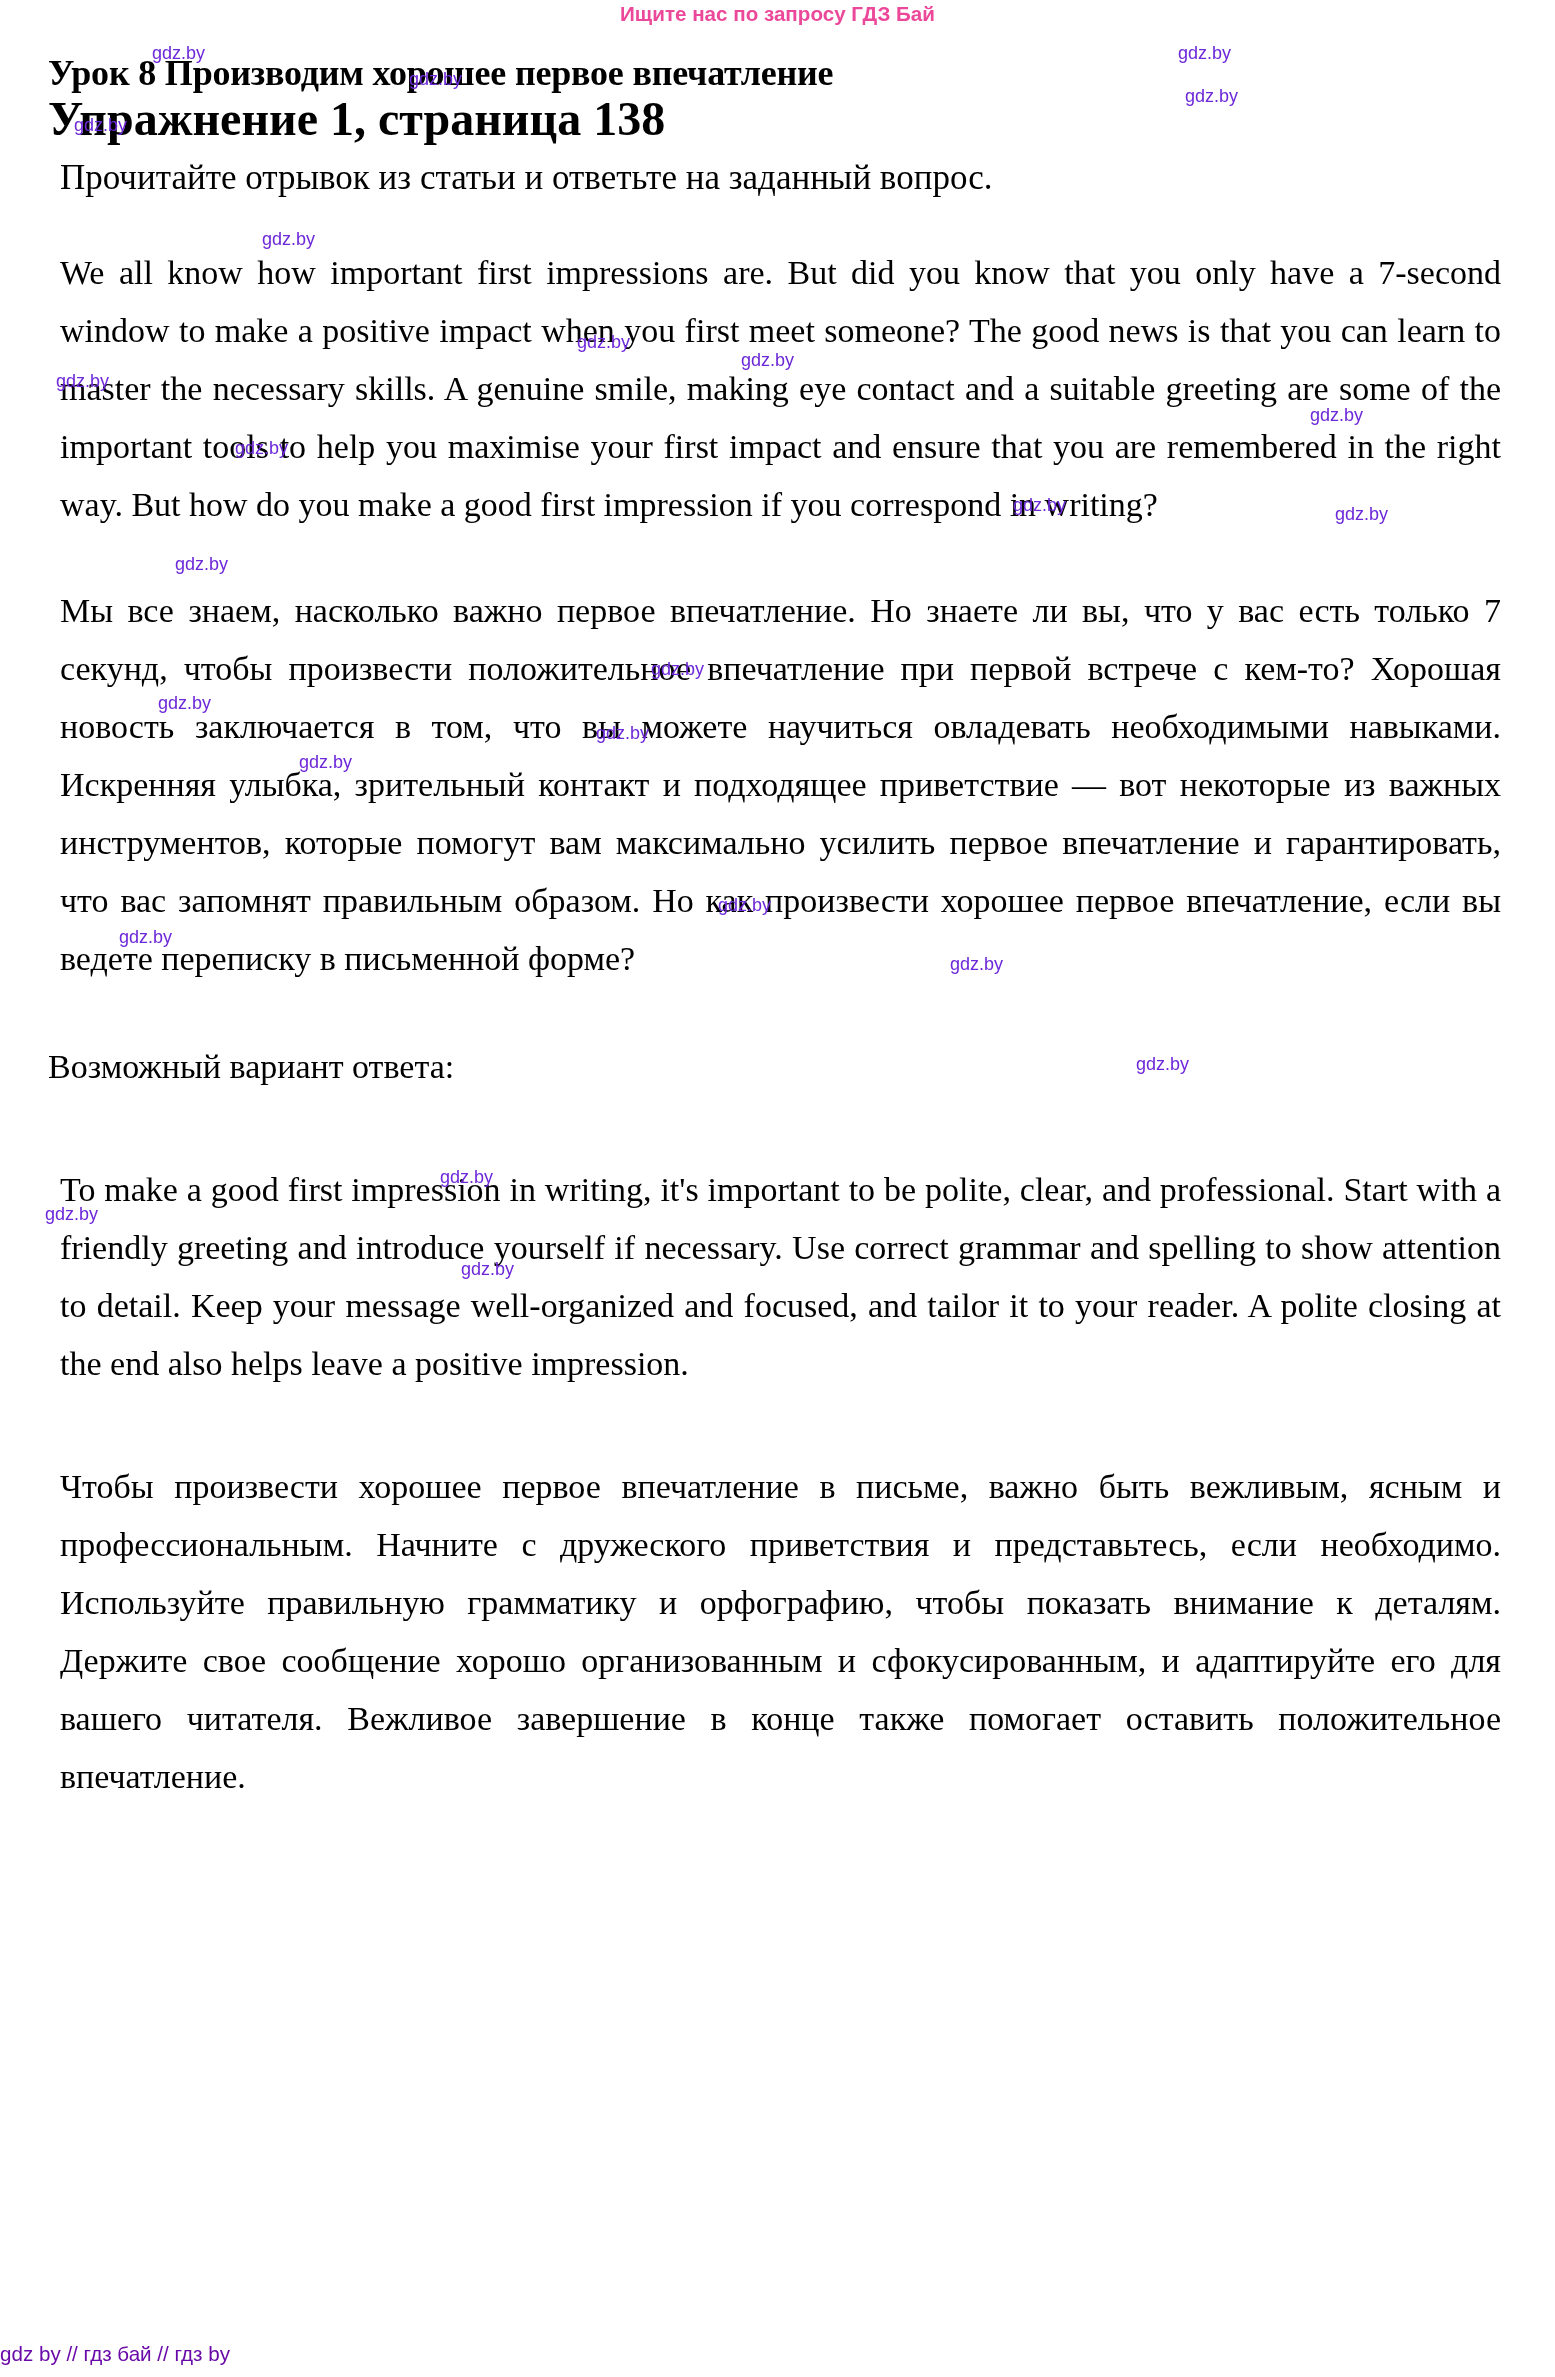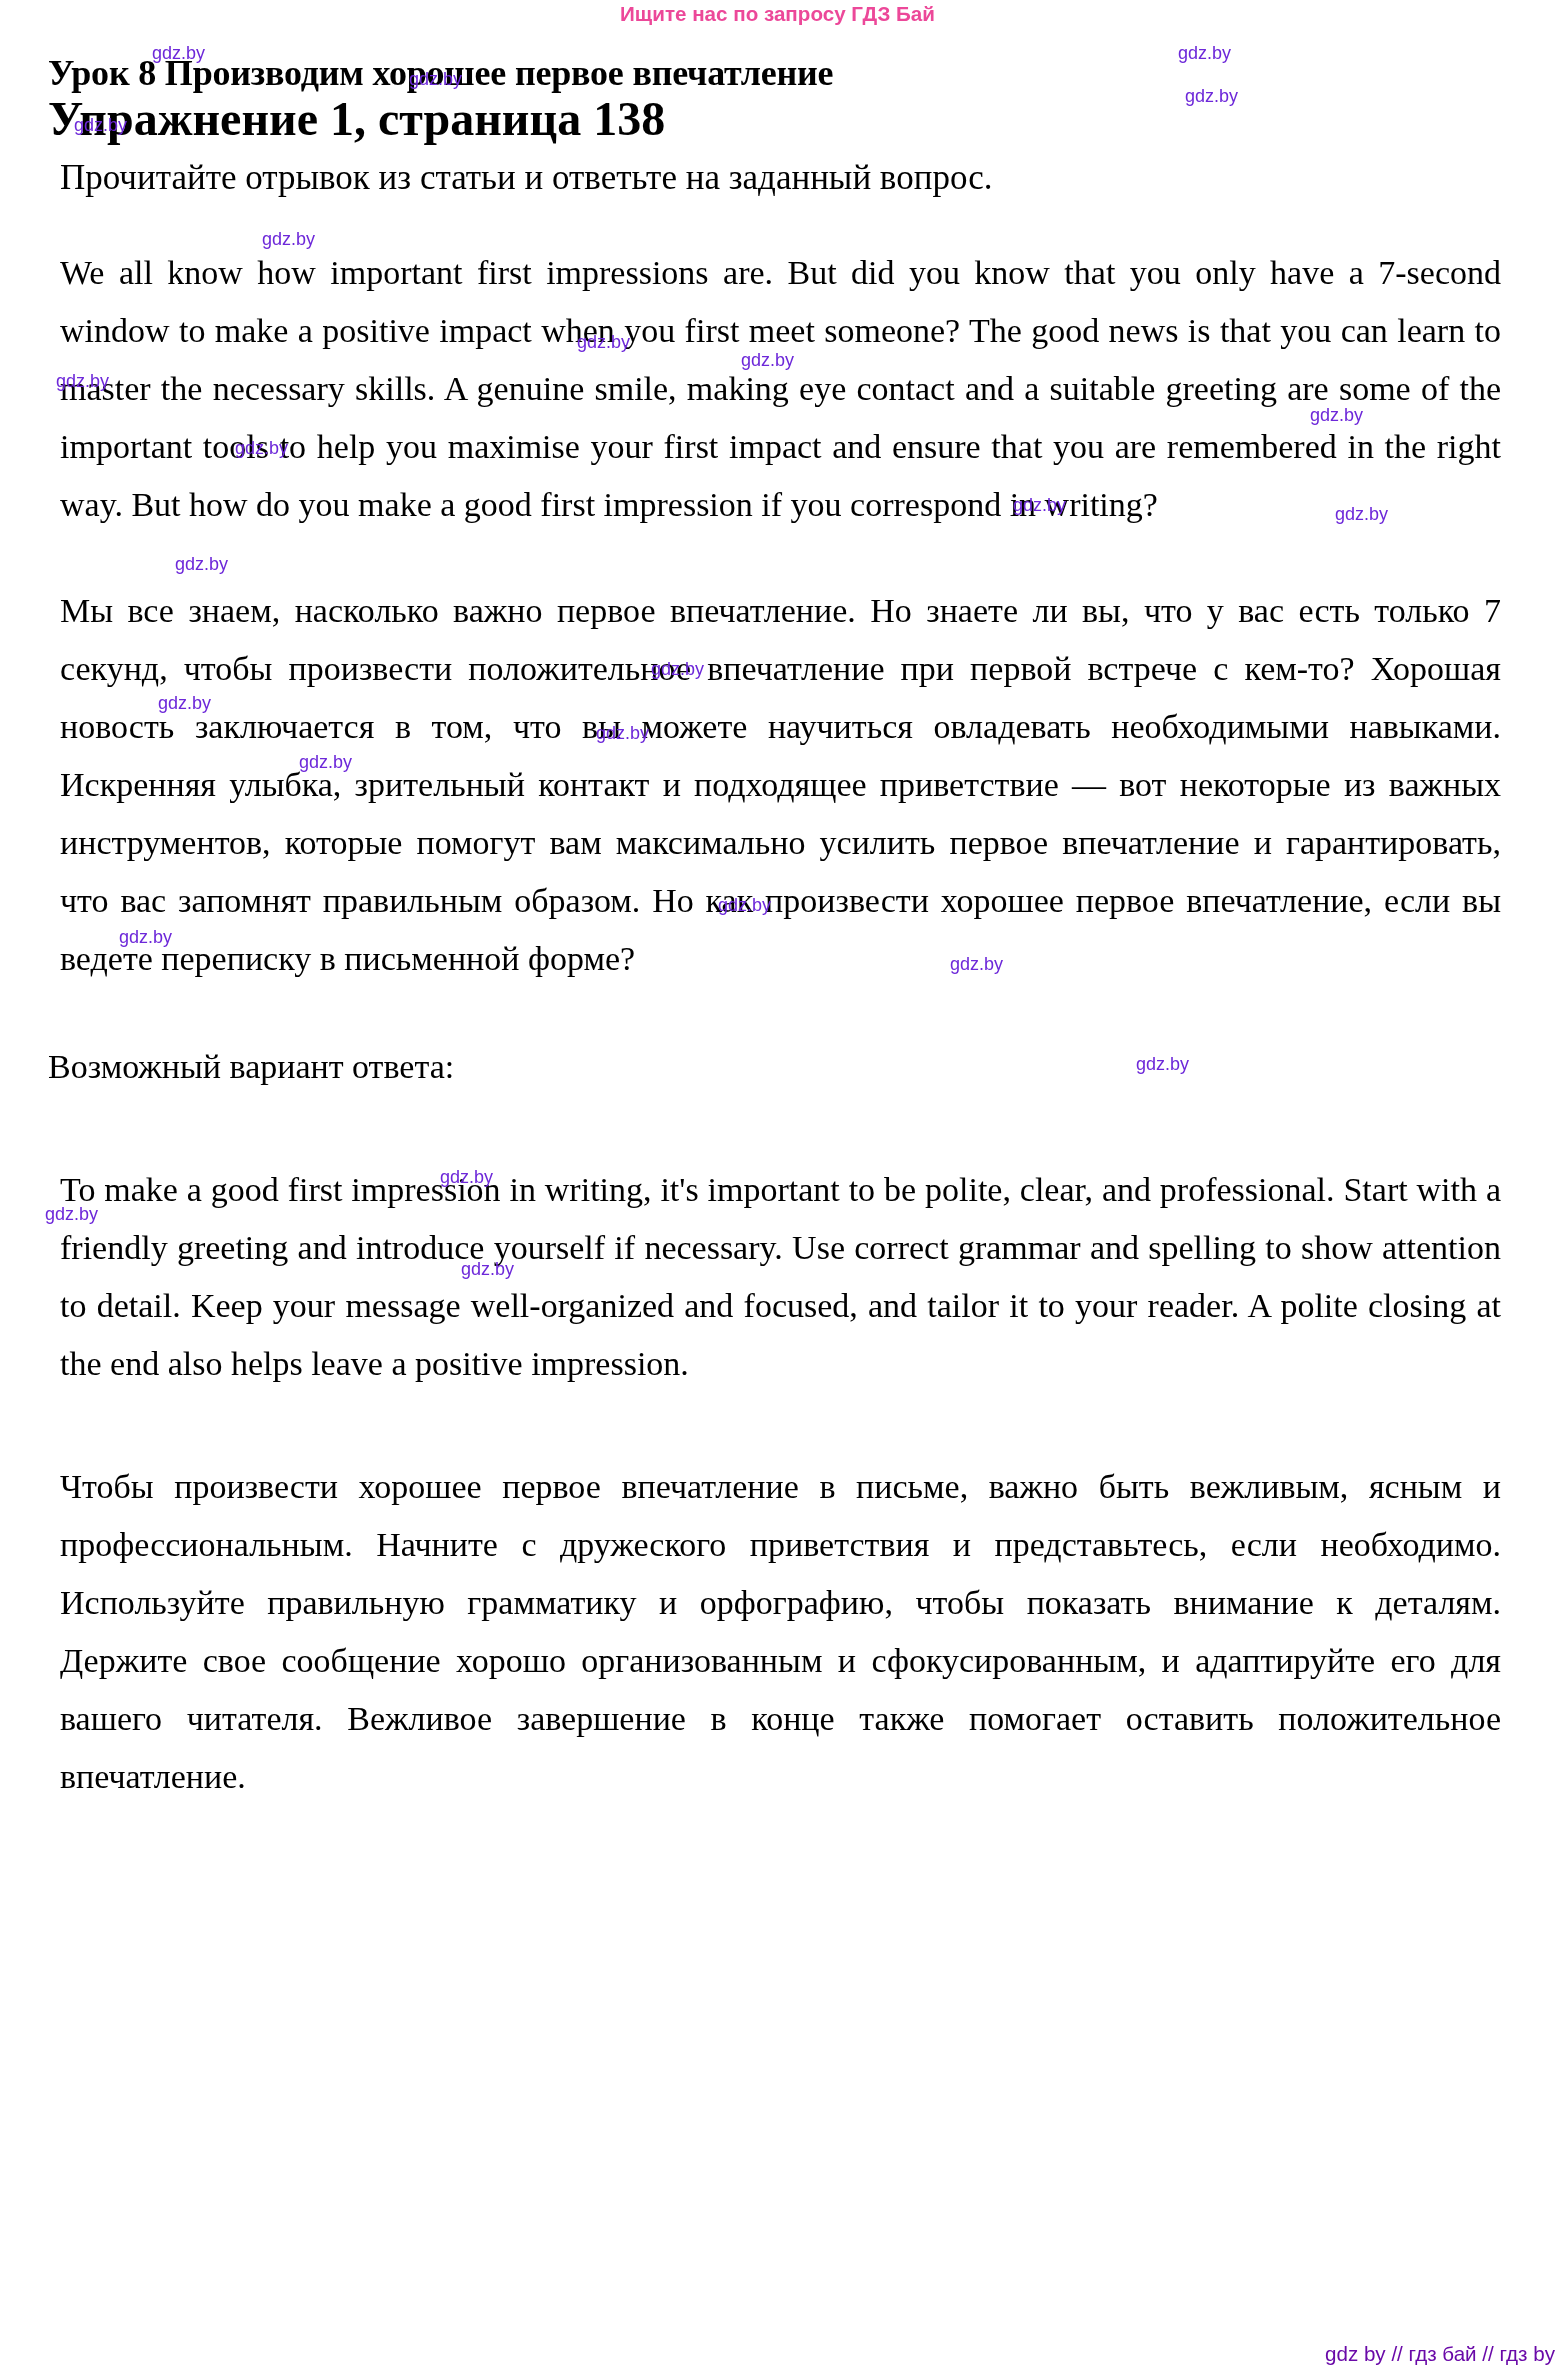"gdz by // гдз бай" .footer { text-align: right -> left }
